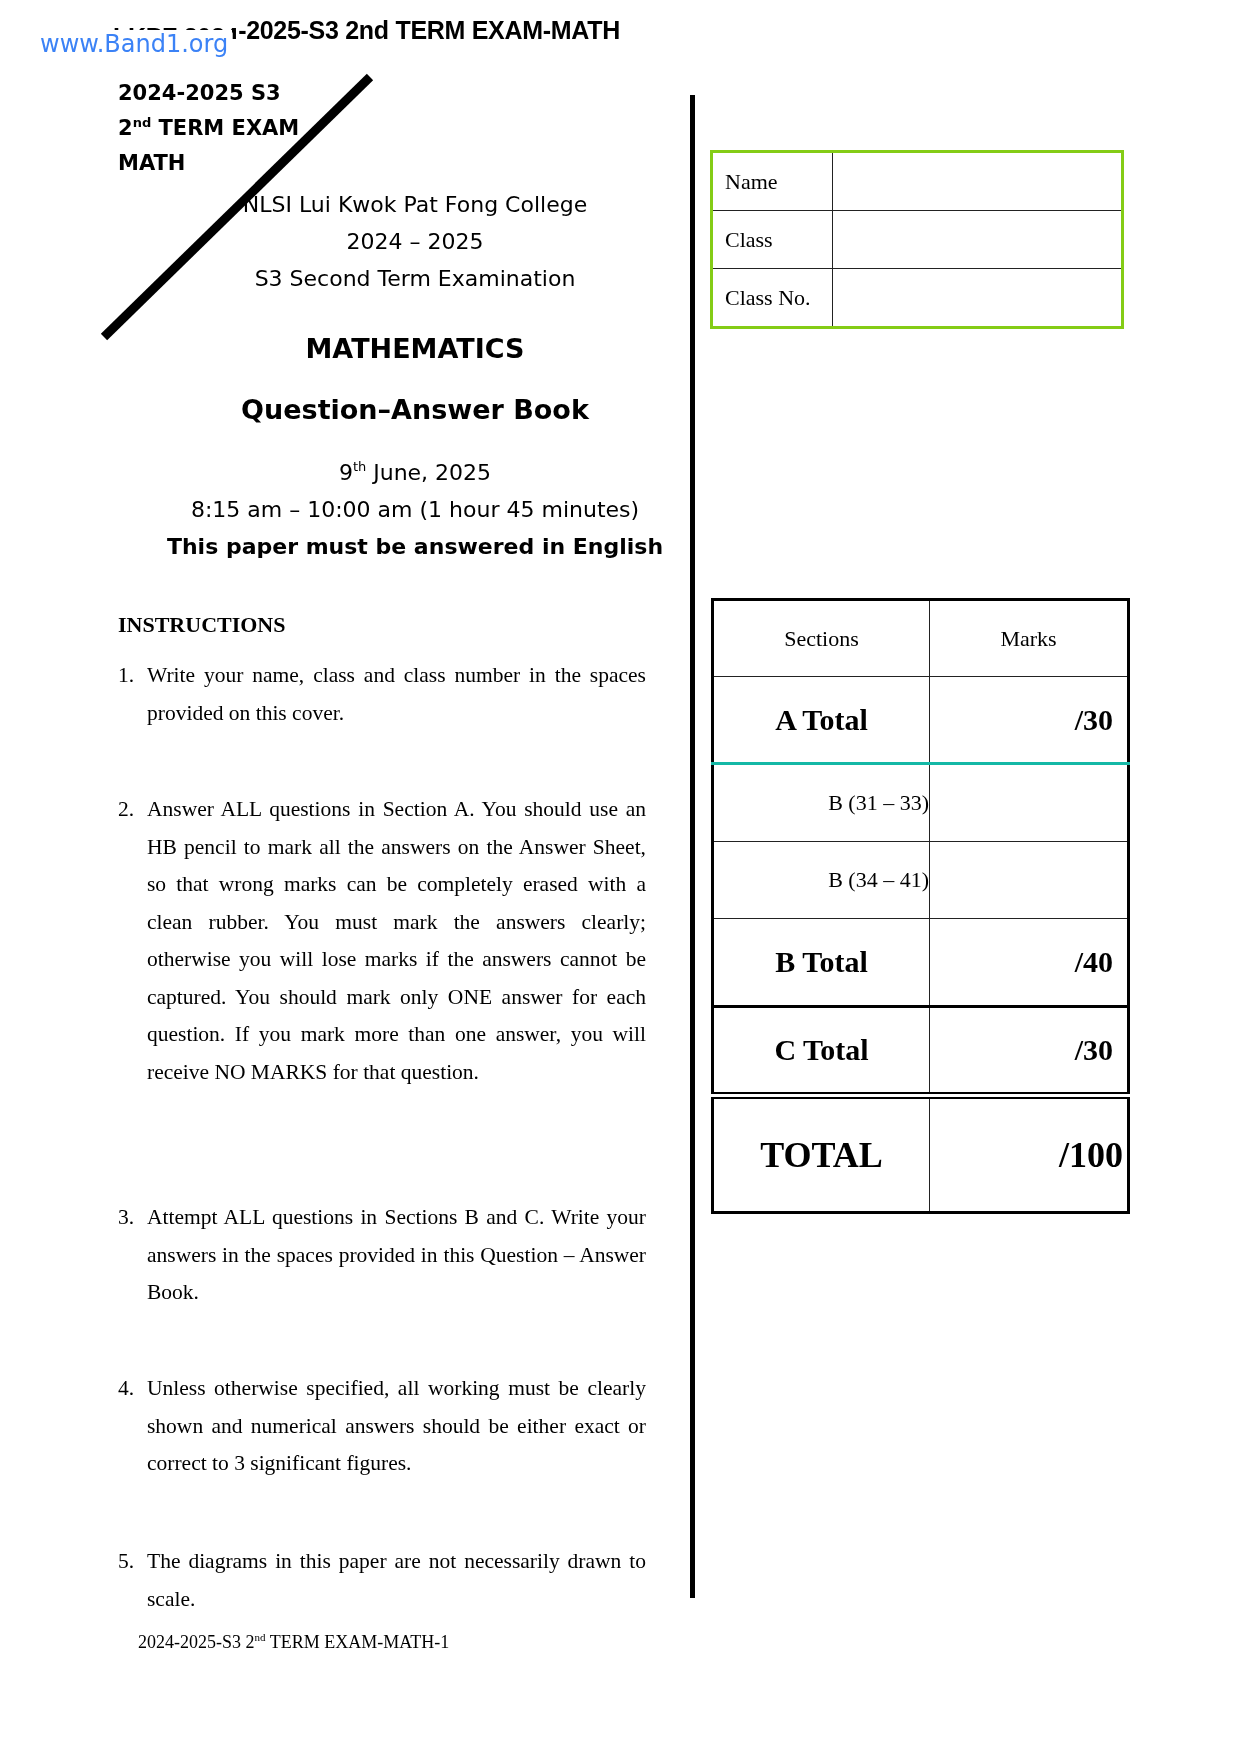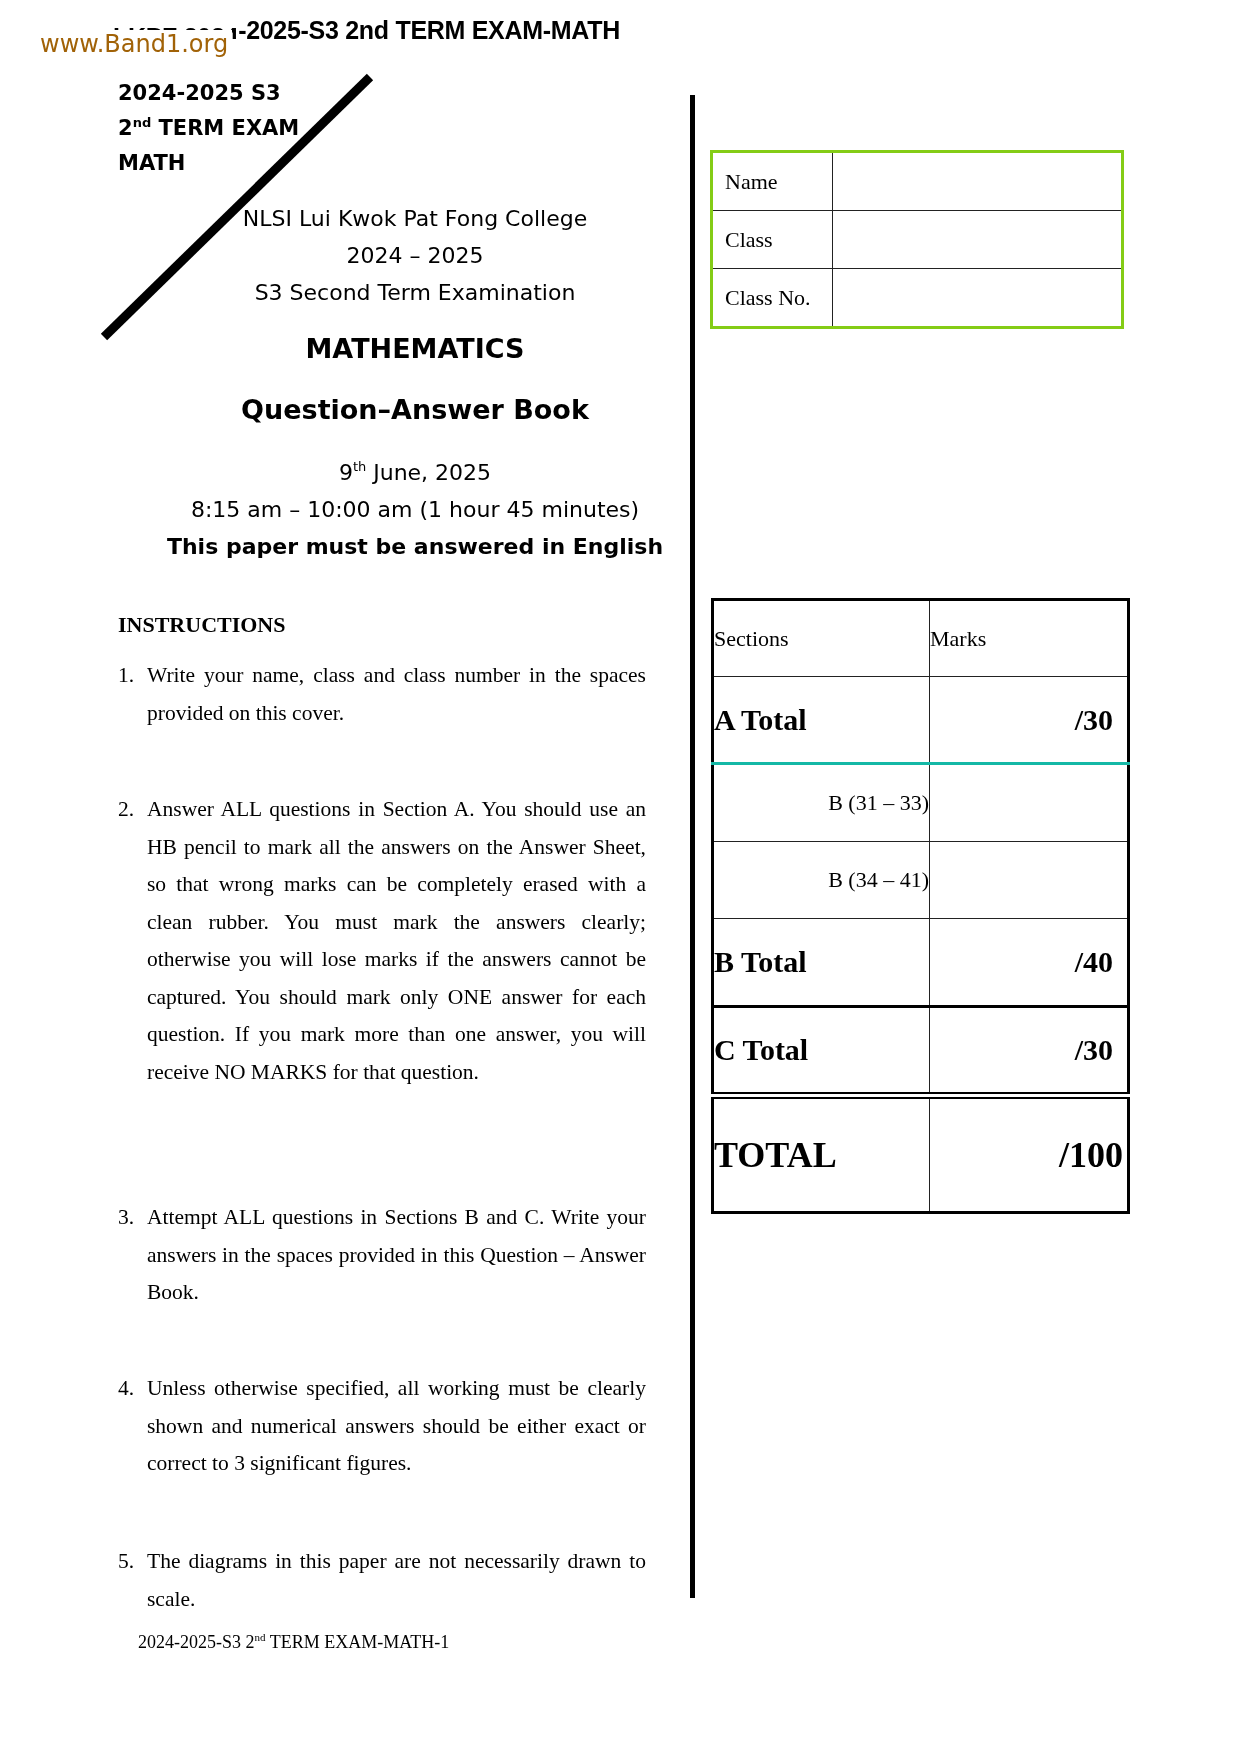"www.Band1.org" #watermark { color: #a16207 -> #3b82f6 }
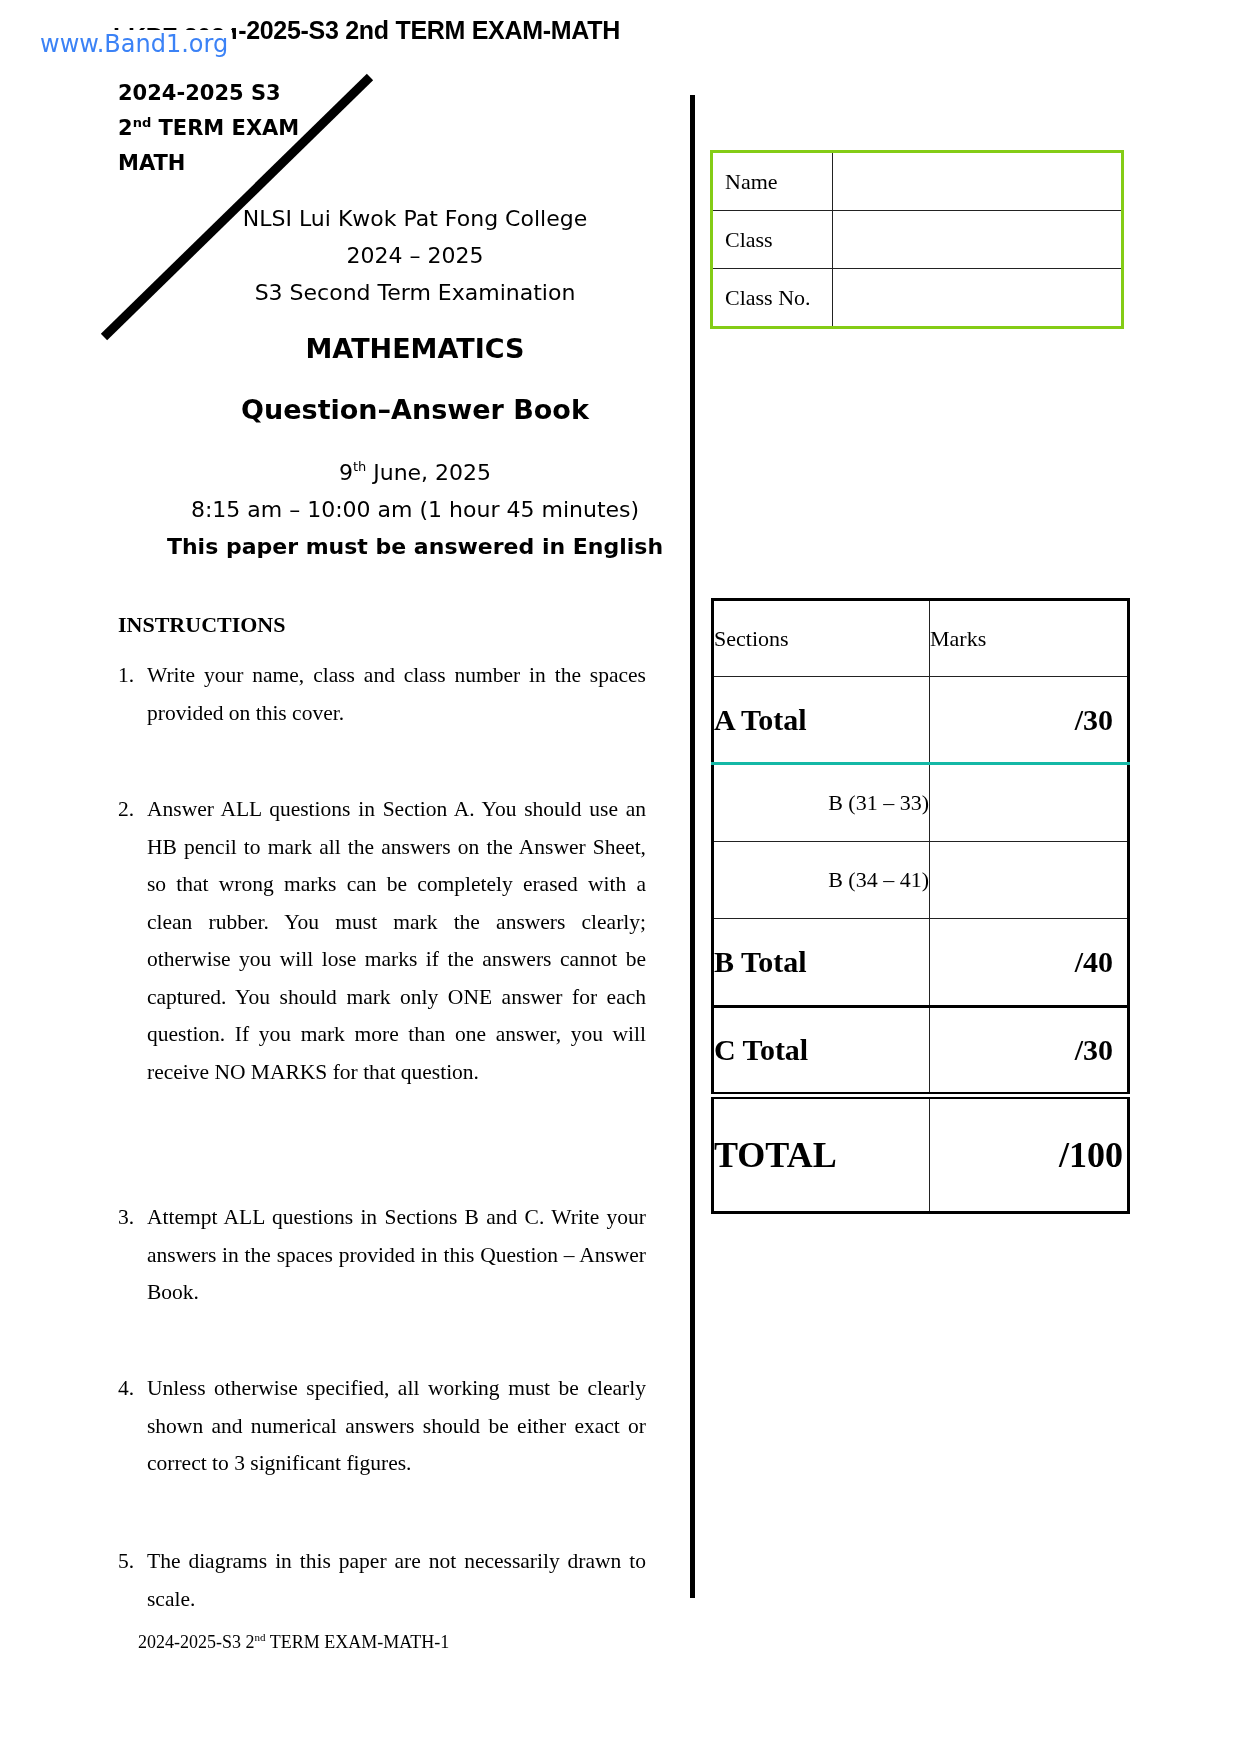"NLSI Lui Kwok Pat Fong" .t-school { top: 200px -> 186px }
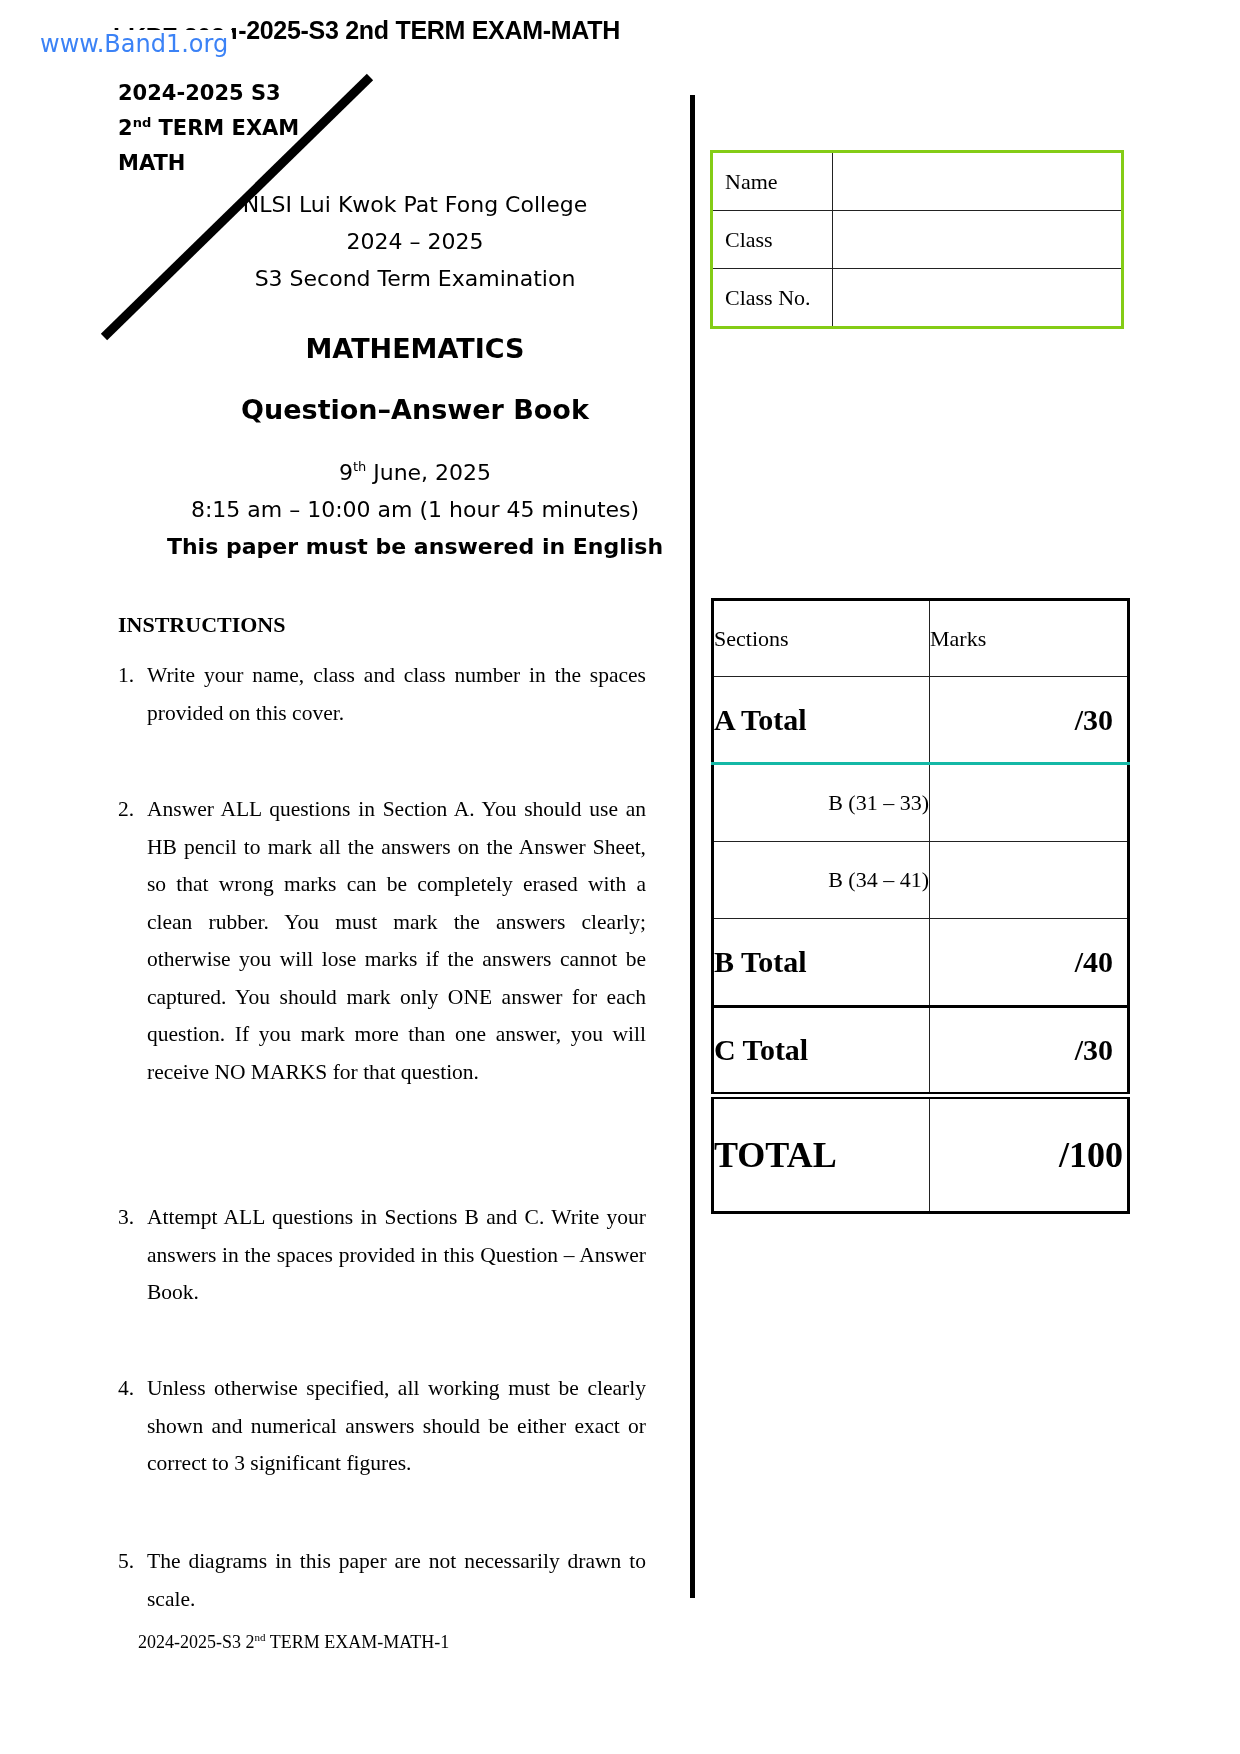"Sections" #marks-table td { text-align: none -> center }
